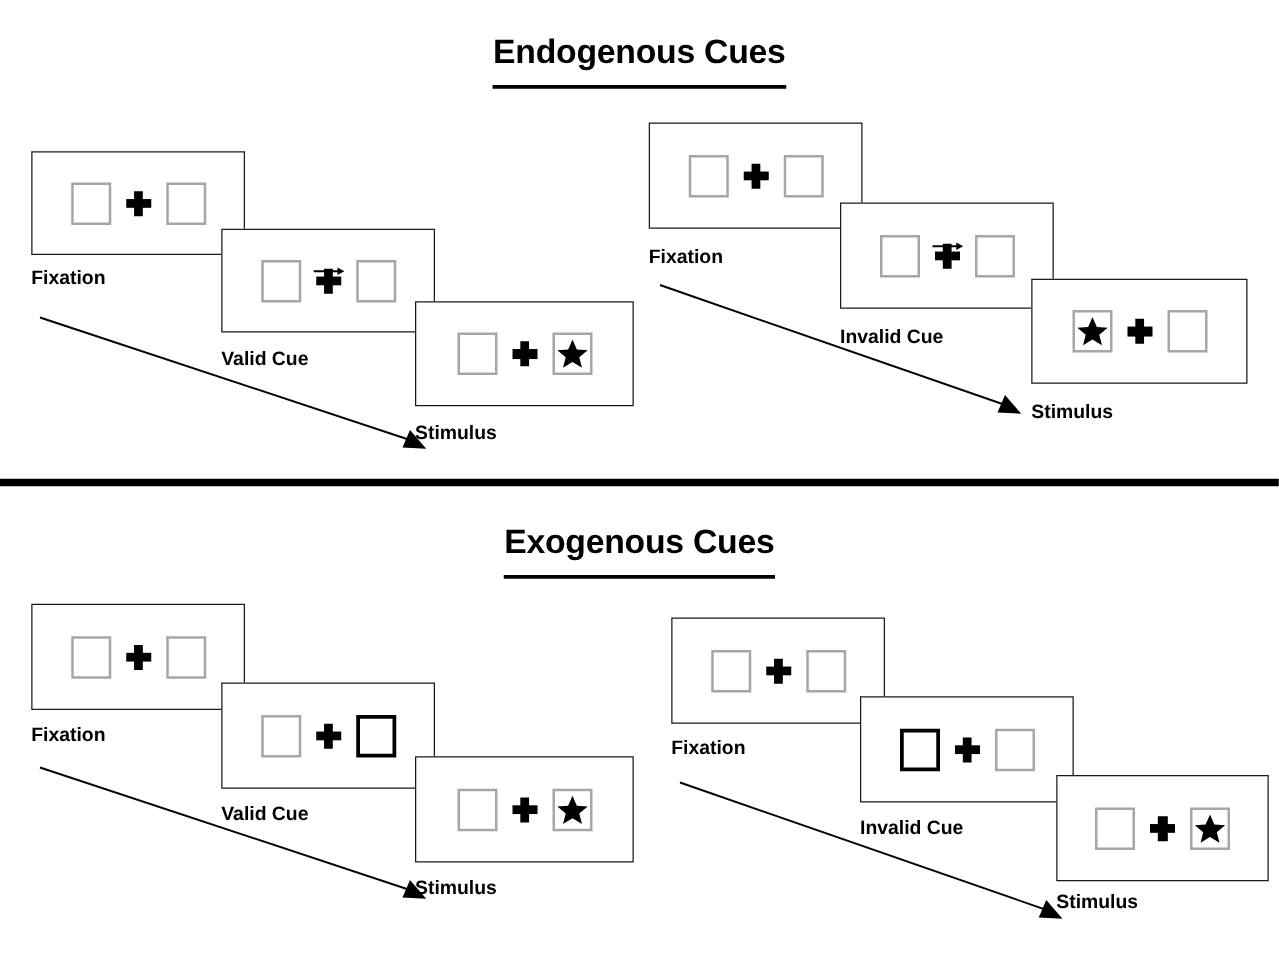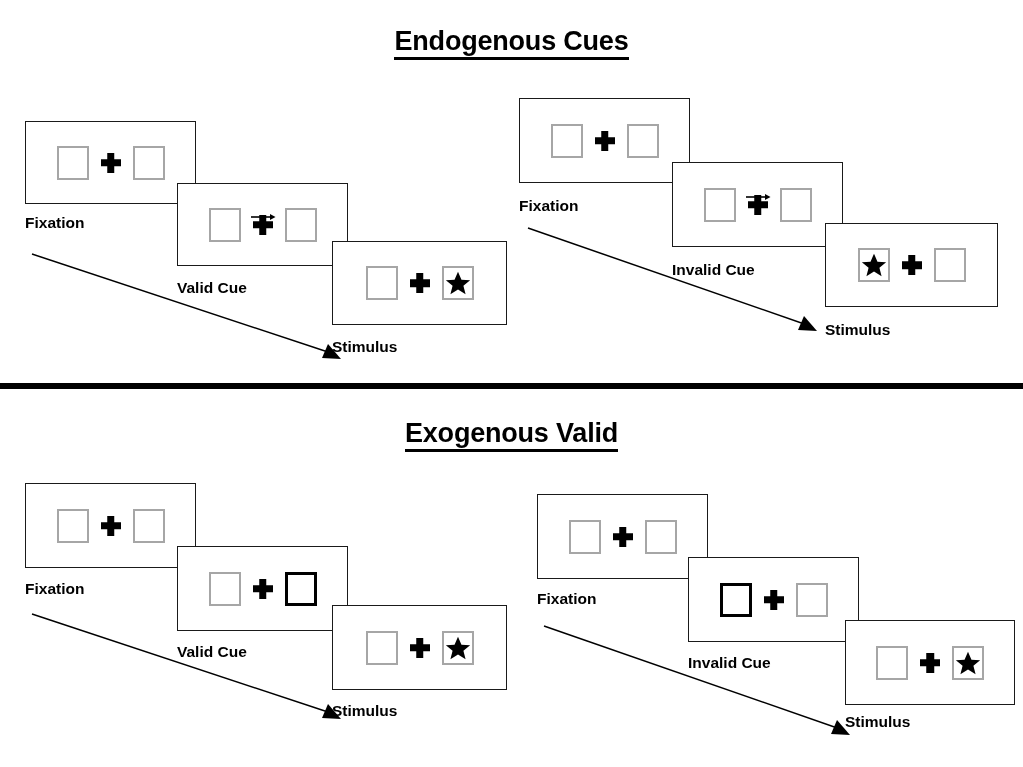"Endogenous Cues" .section-title span { padding-bottom: 1px -> 12px }
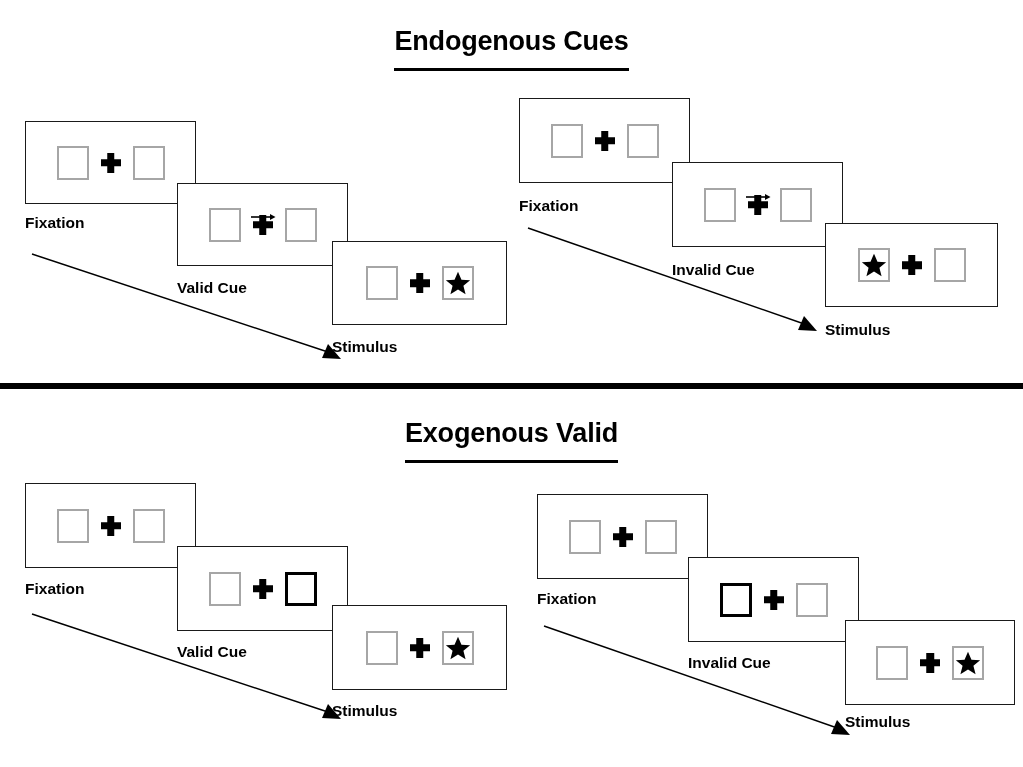"Exogenous Valid" span { text: Valid -> Cues }
